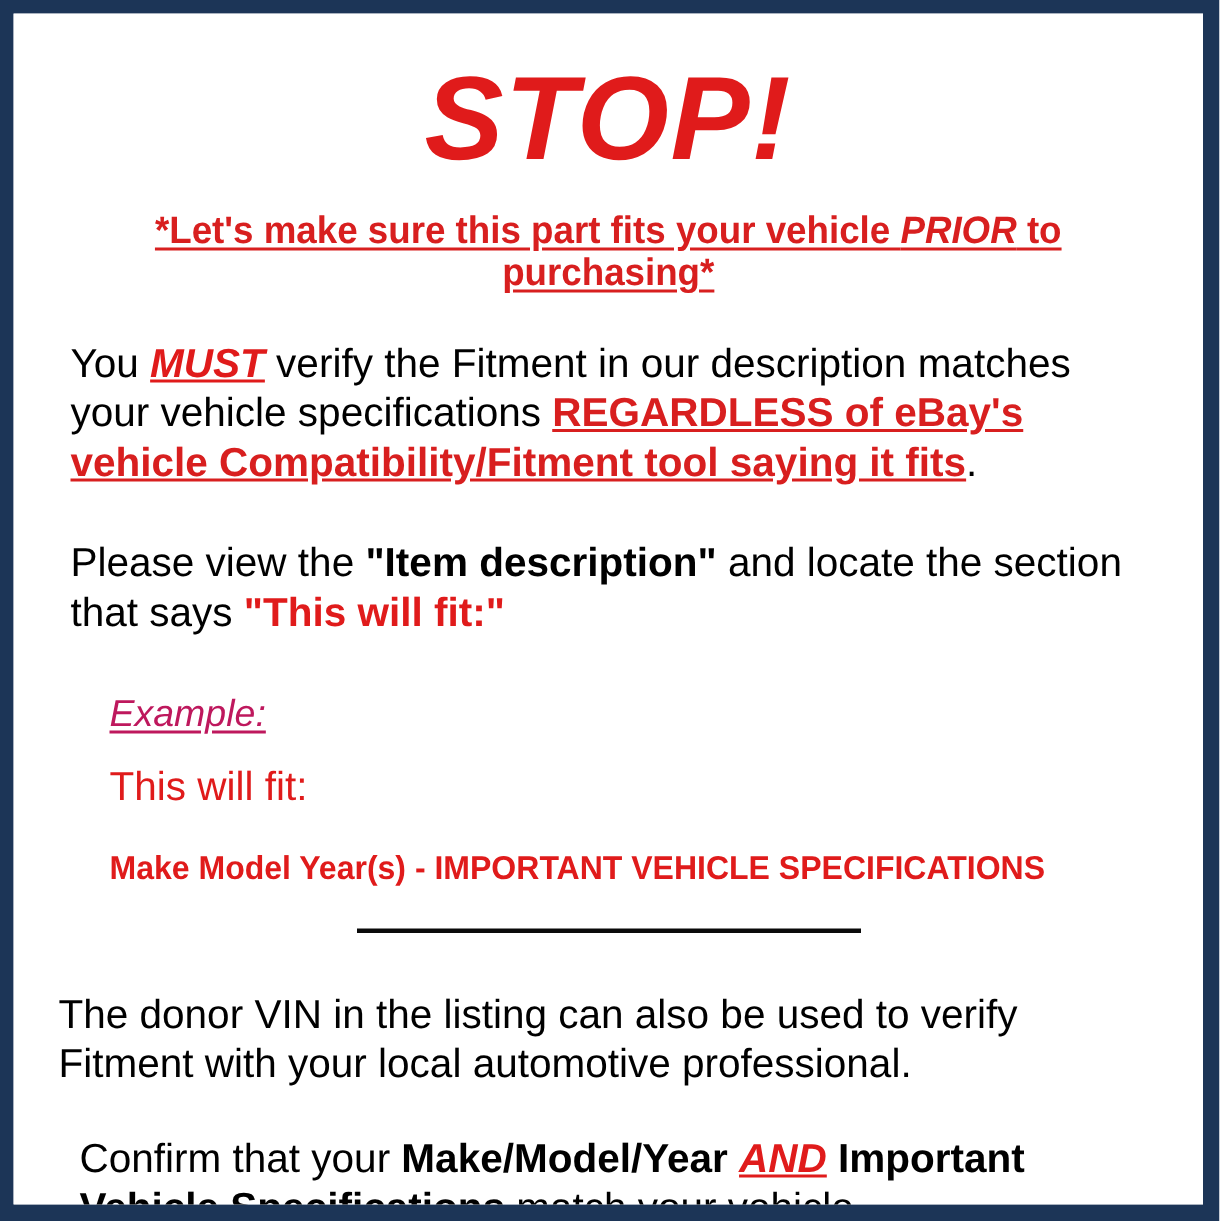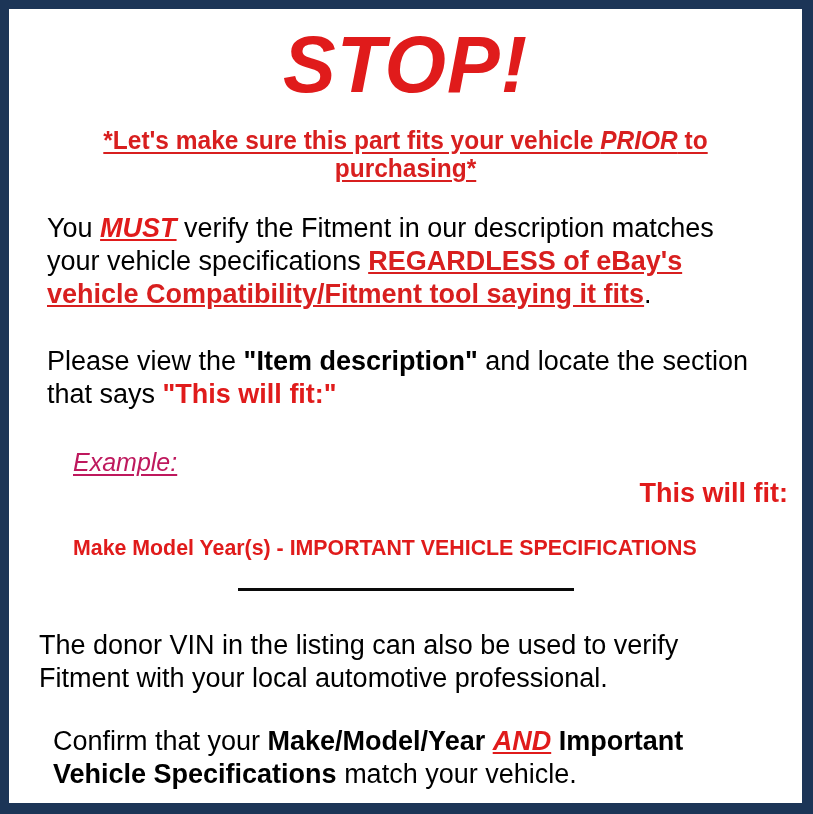"STOP!" #notice-inner { padding: 4px 14px -> 18px 14px }
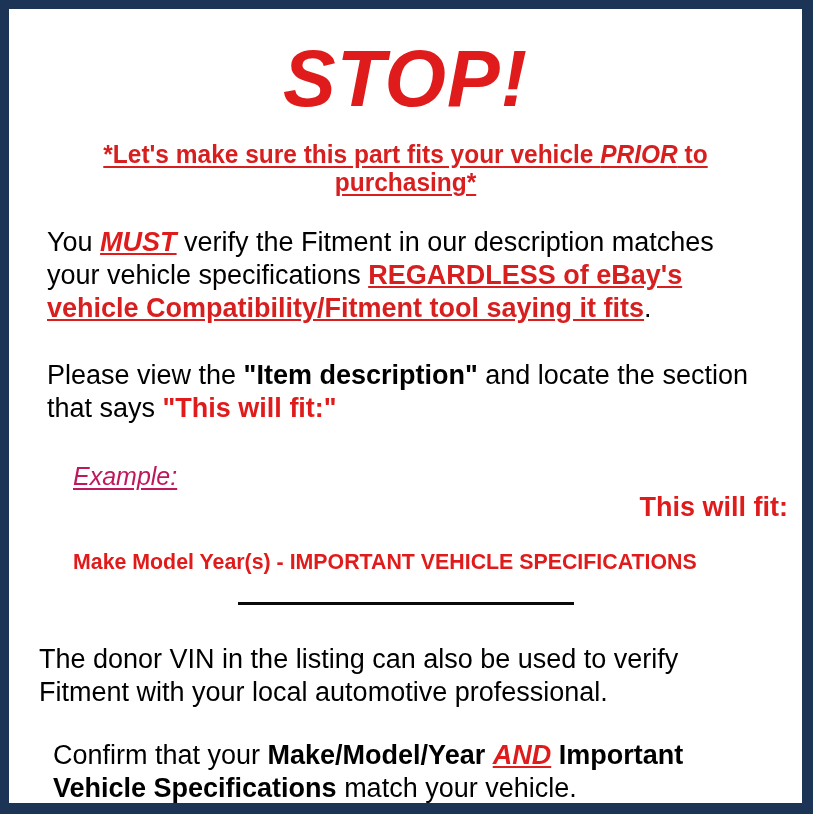"This will fit:" .example-fit { font-weight: bold -> normal; margin-top: 1px -> 18px; text-align: right -> none }
